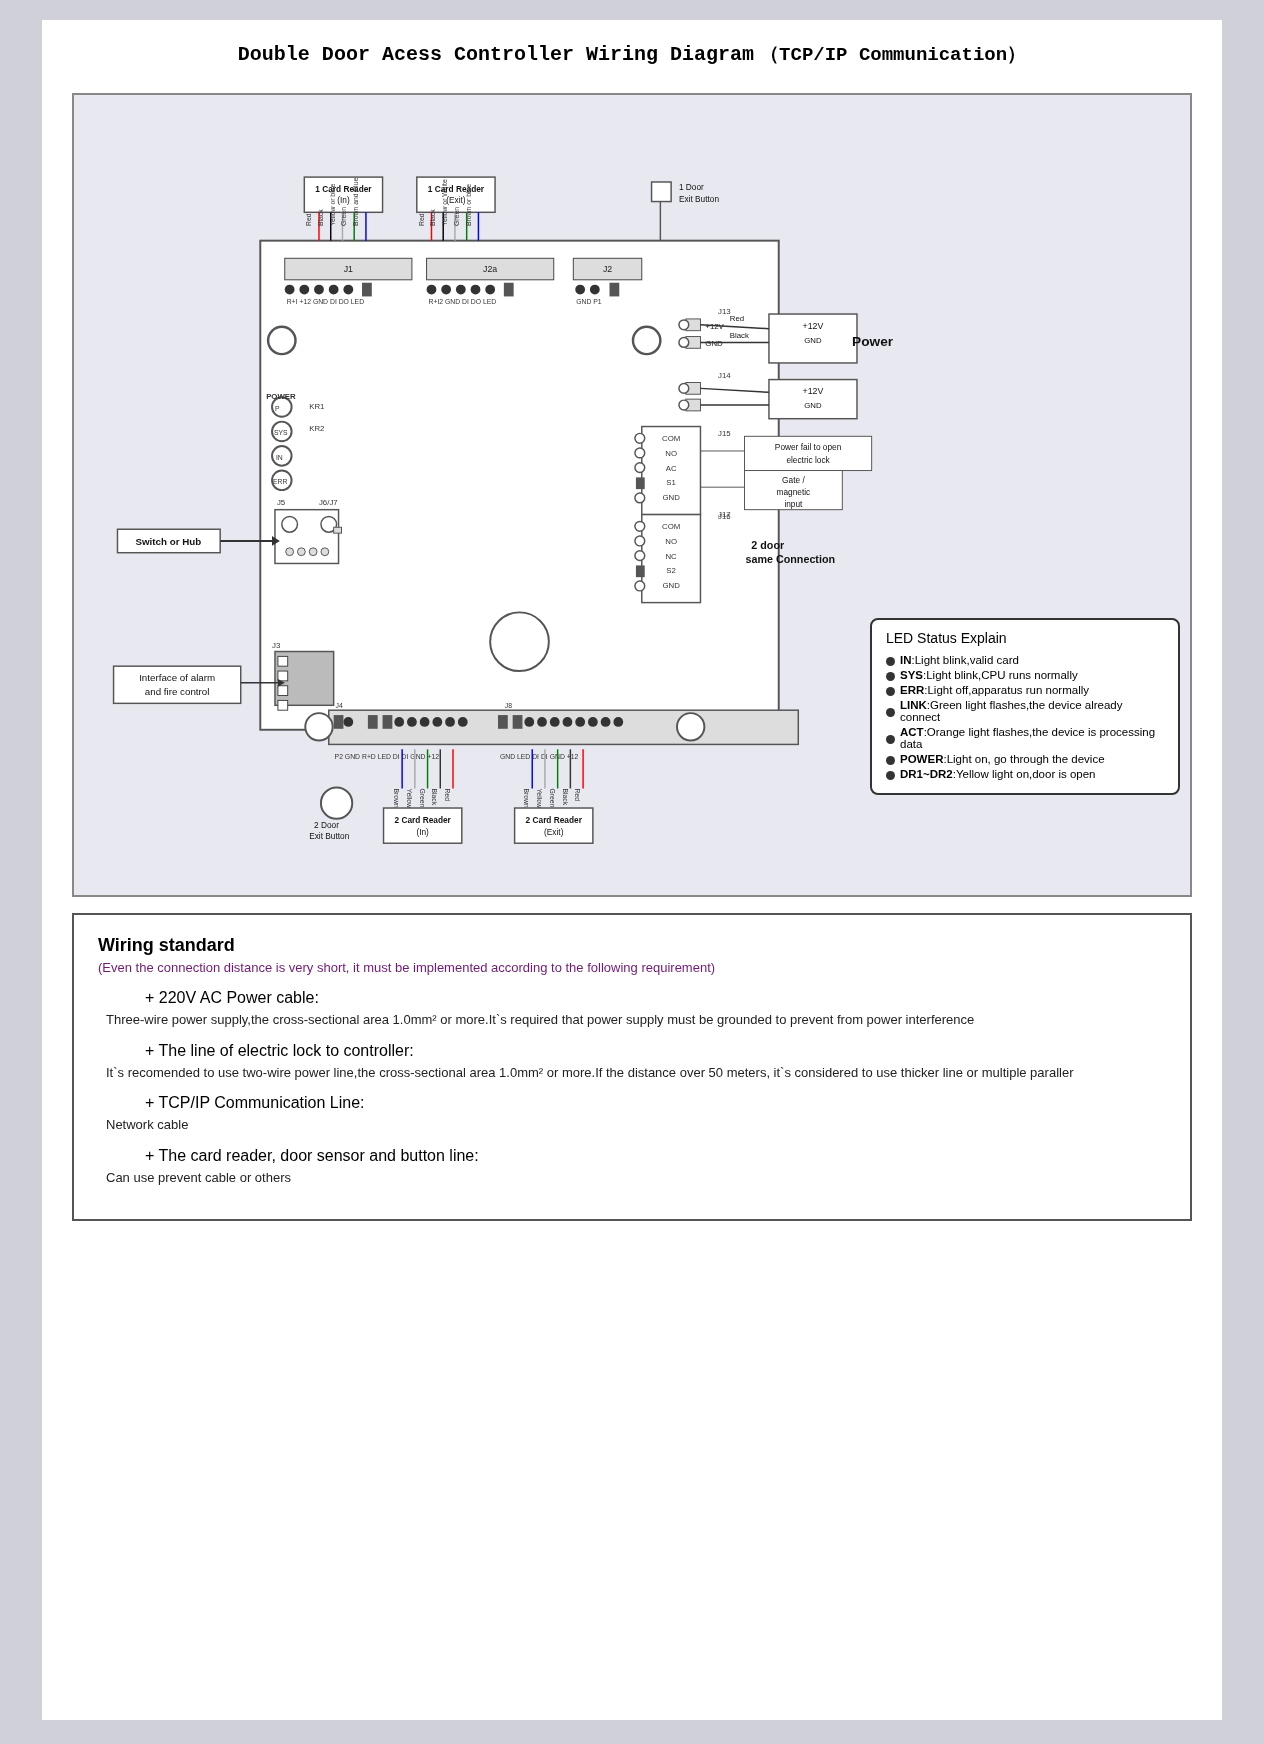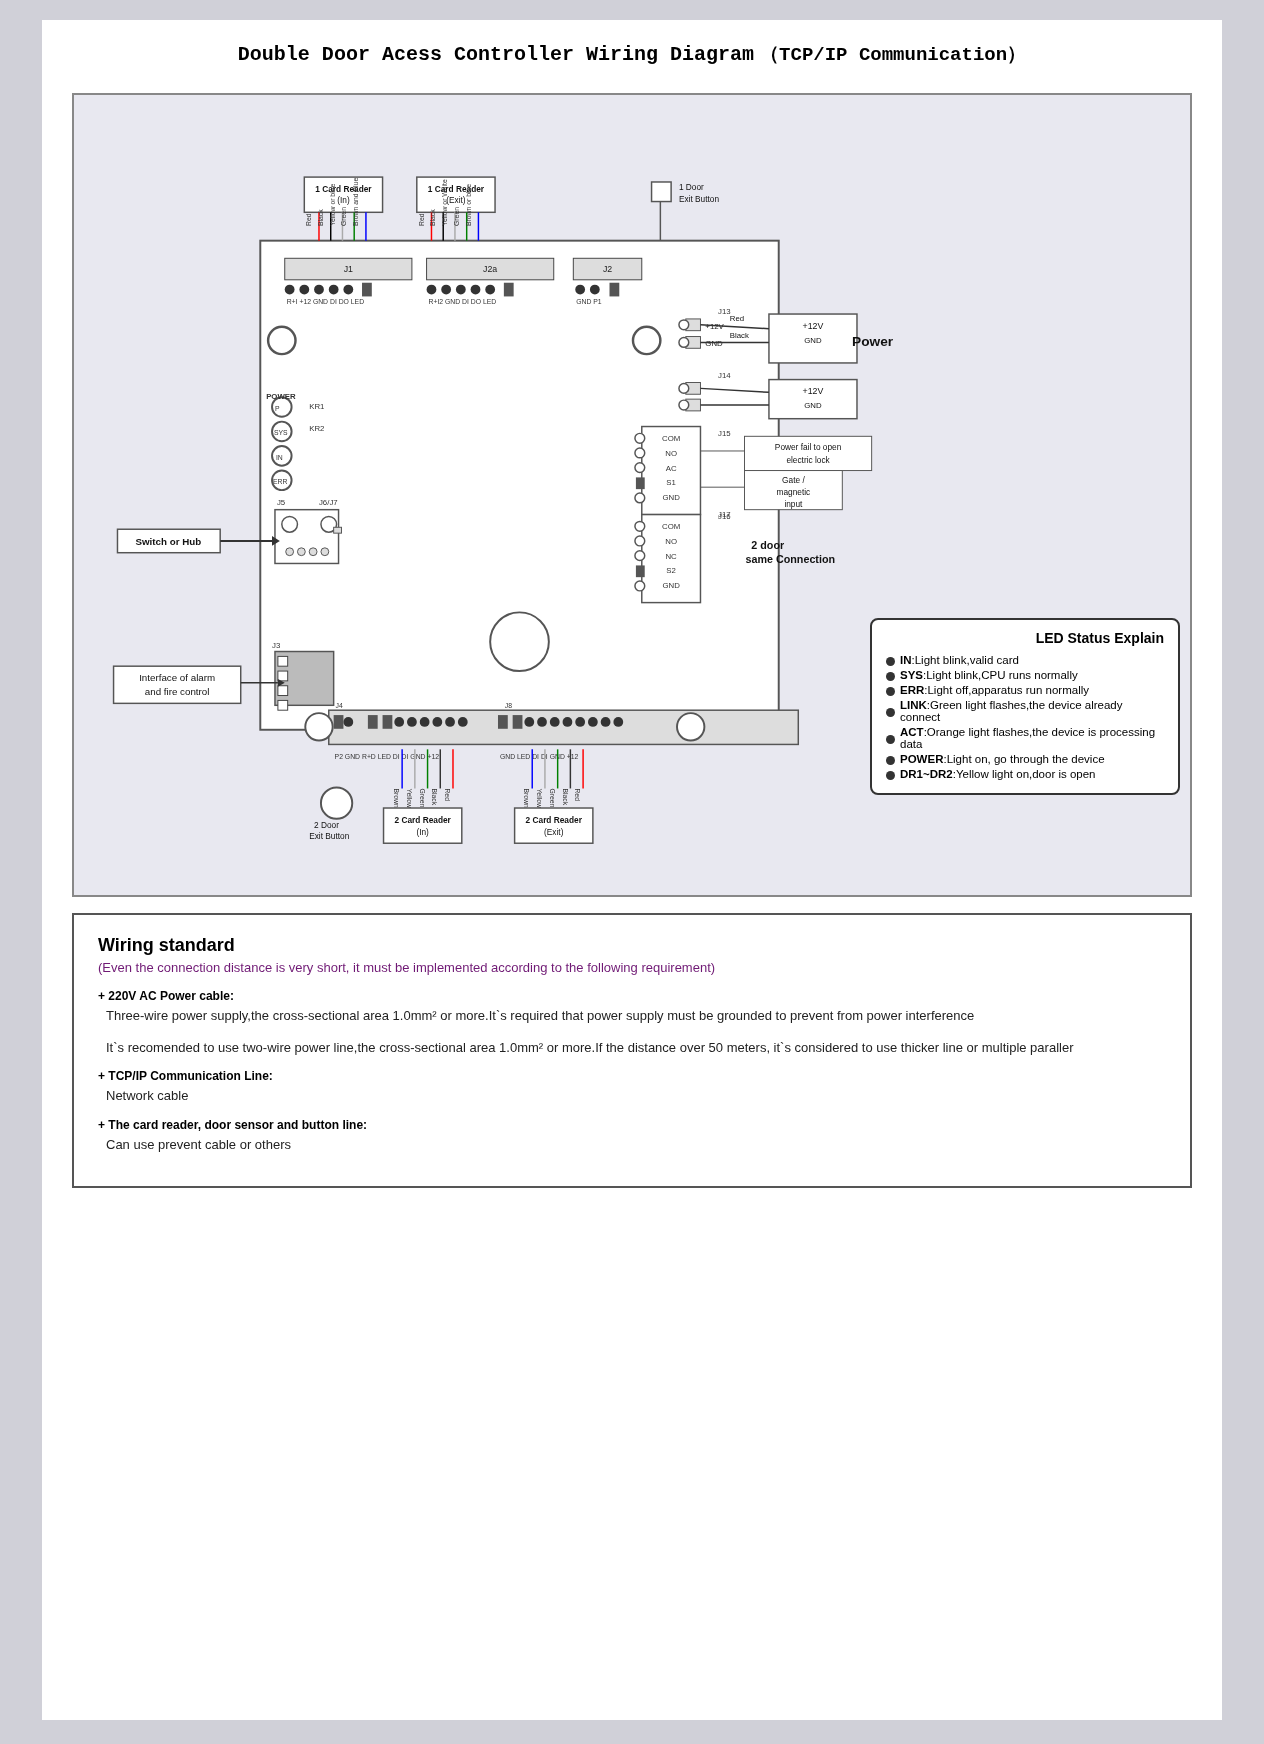"LED Status Explain" .led-status-title { font-weight: bold -> normal; text-align: right -> left }
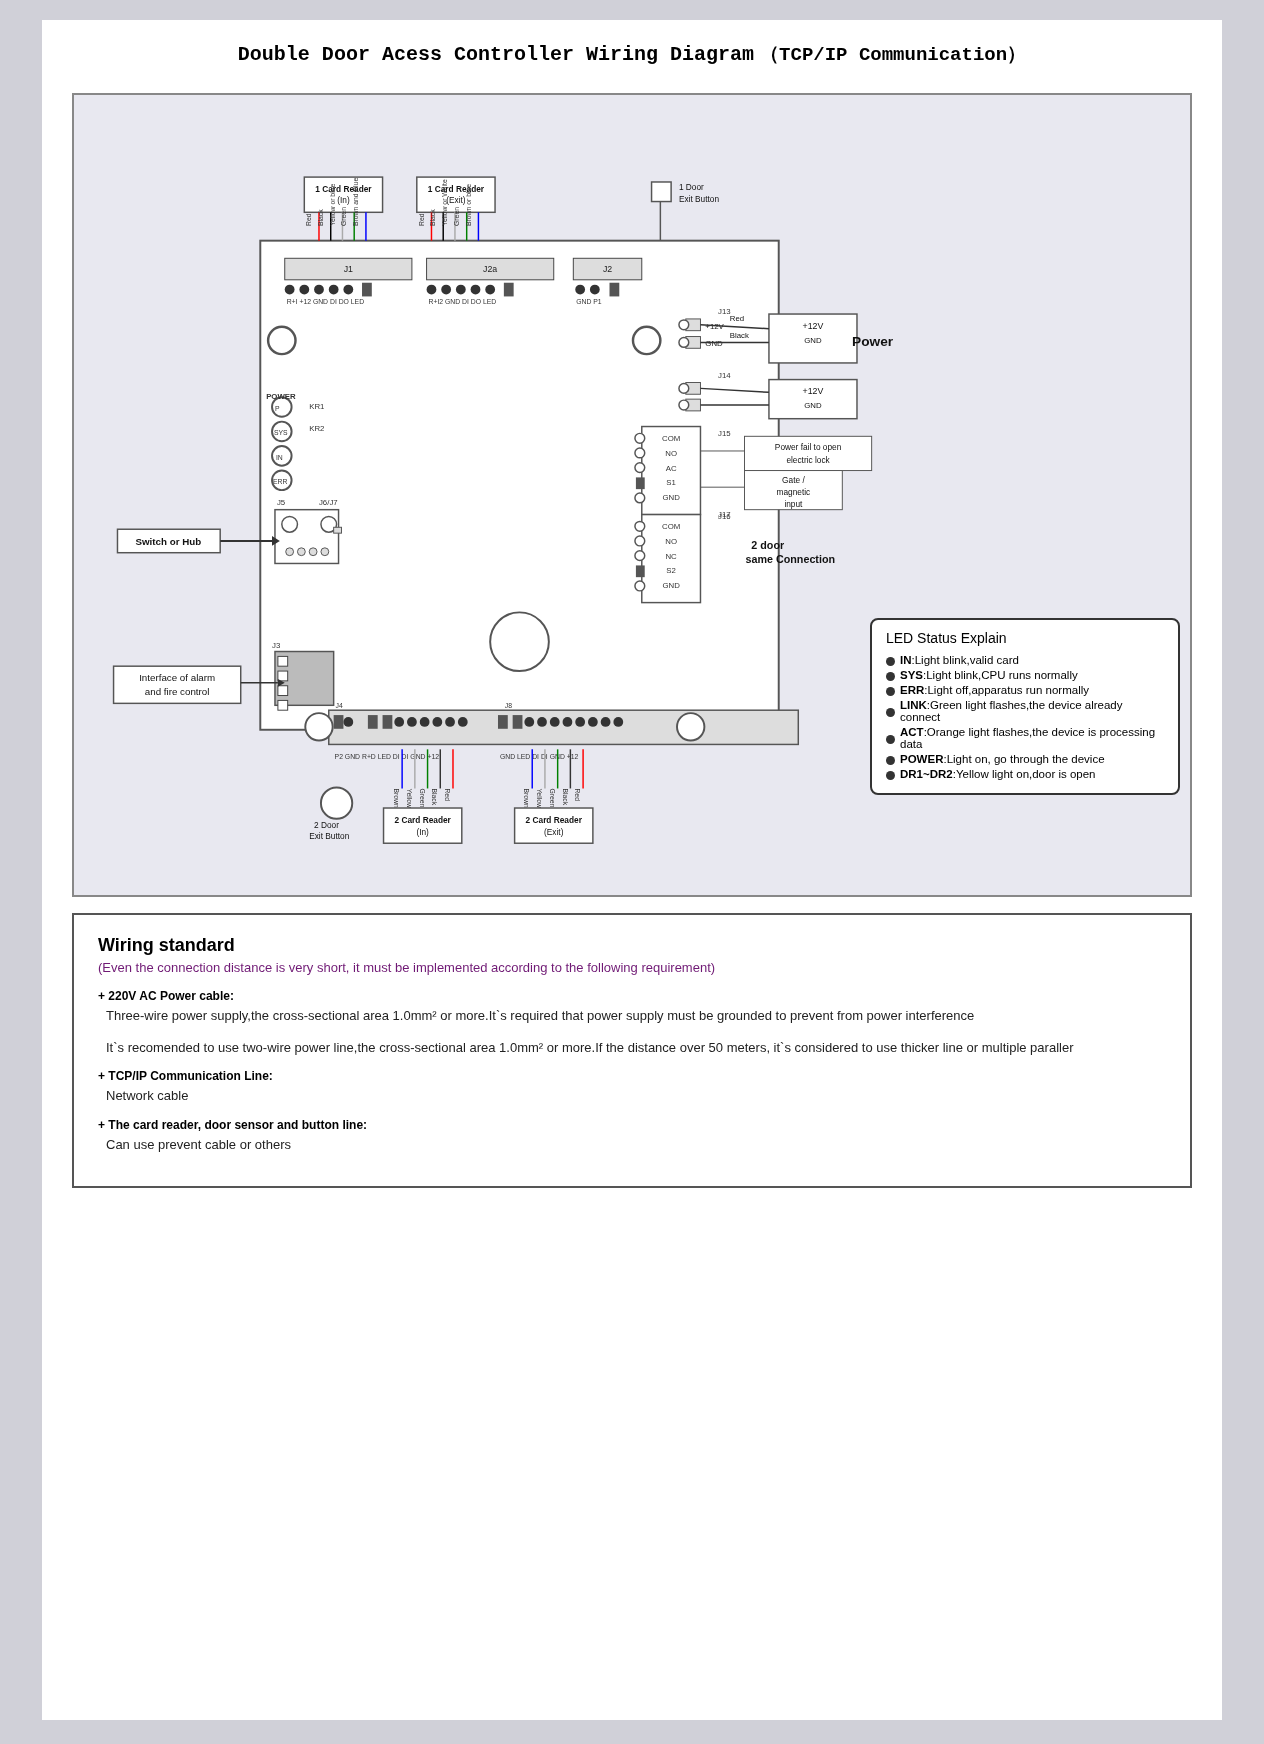"+ 220V AC Power cable:" .wiring-item-header { font-size: 12px -> 16px; font-weight: bold -> normal; margin-left: none -> 47px }
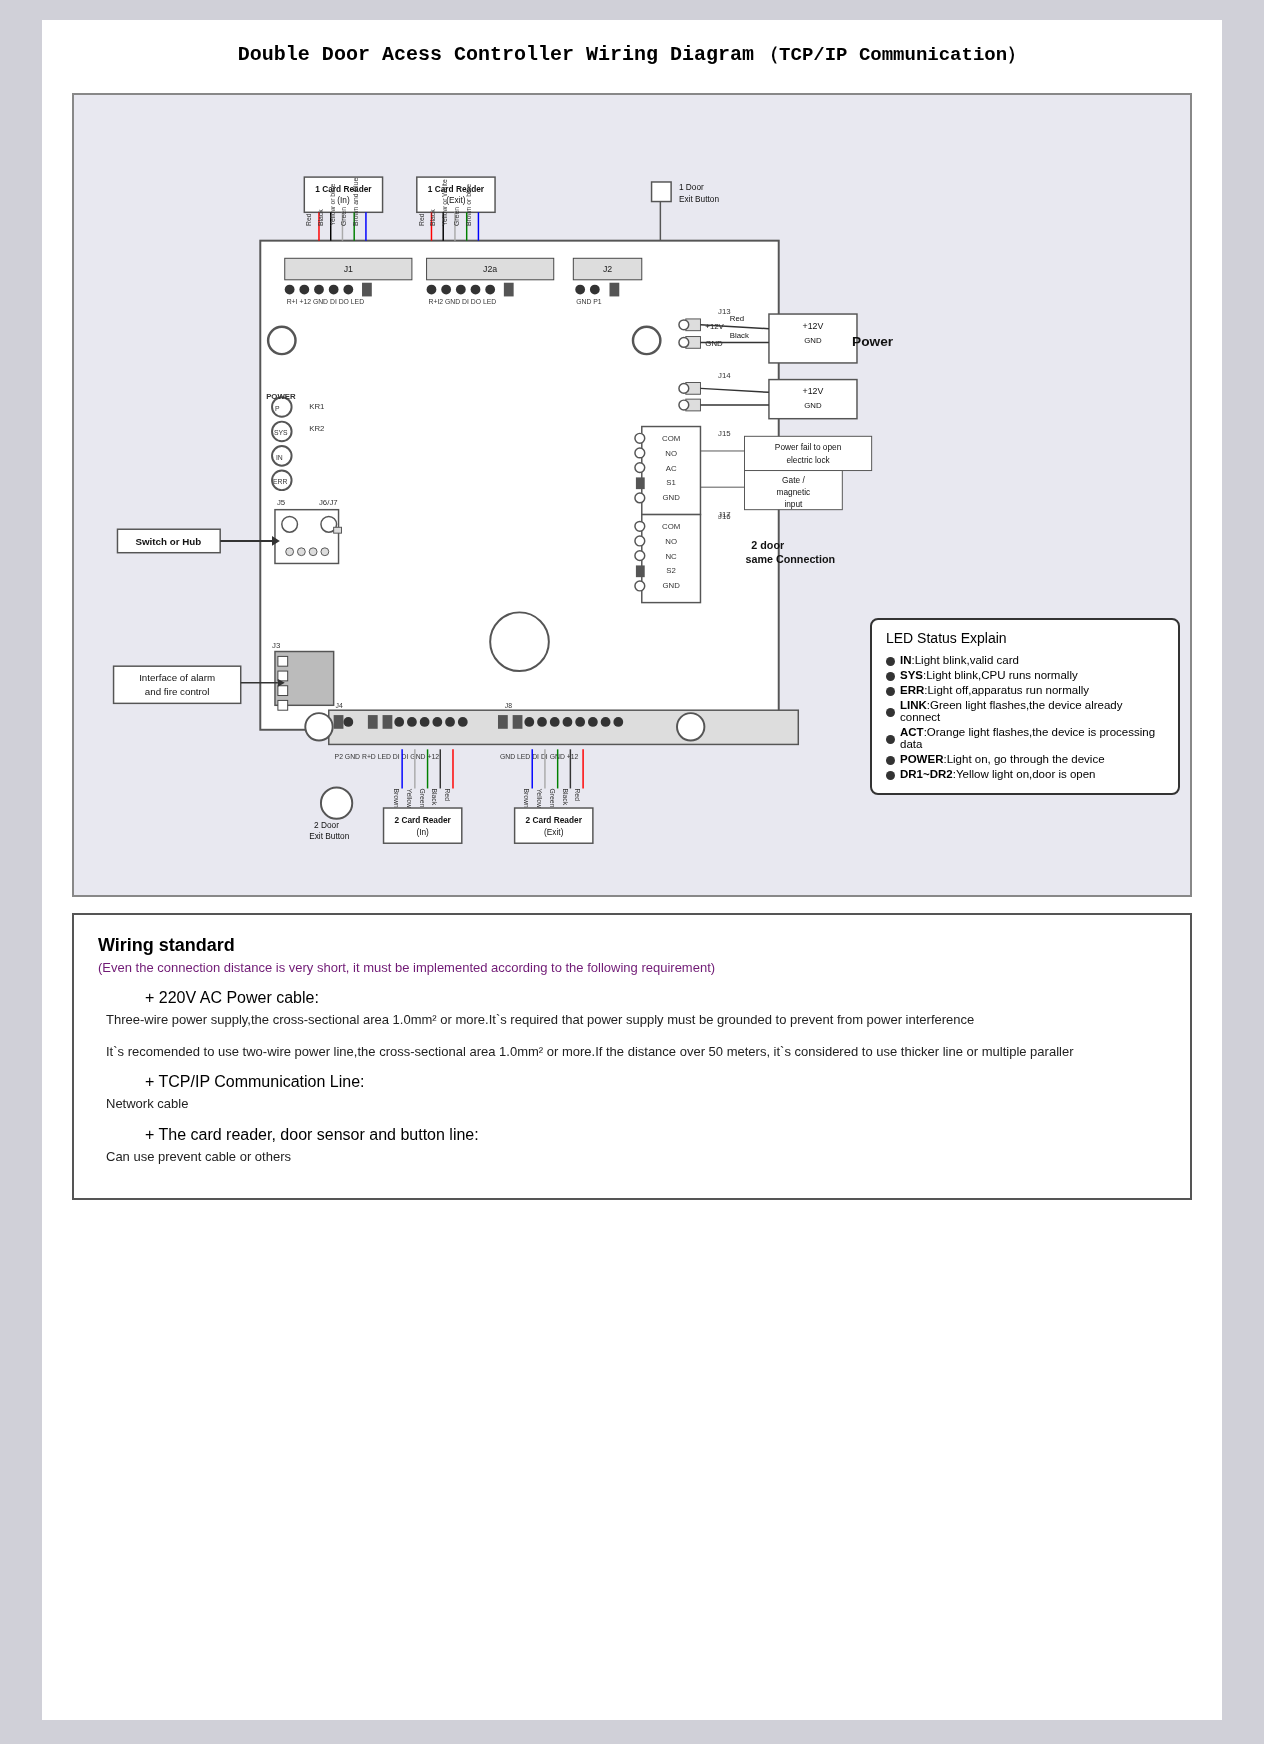"+ The line of electric" div.wiring-item-header { html: none -> <div>+ The line of electric lock to controller:</div> }
